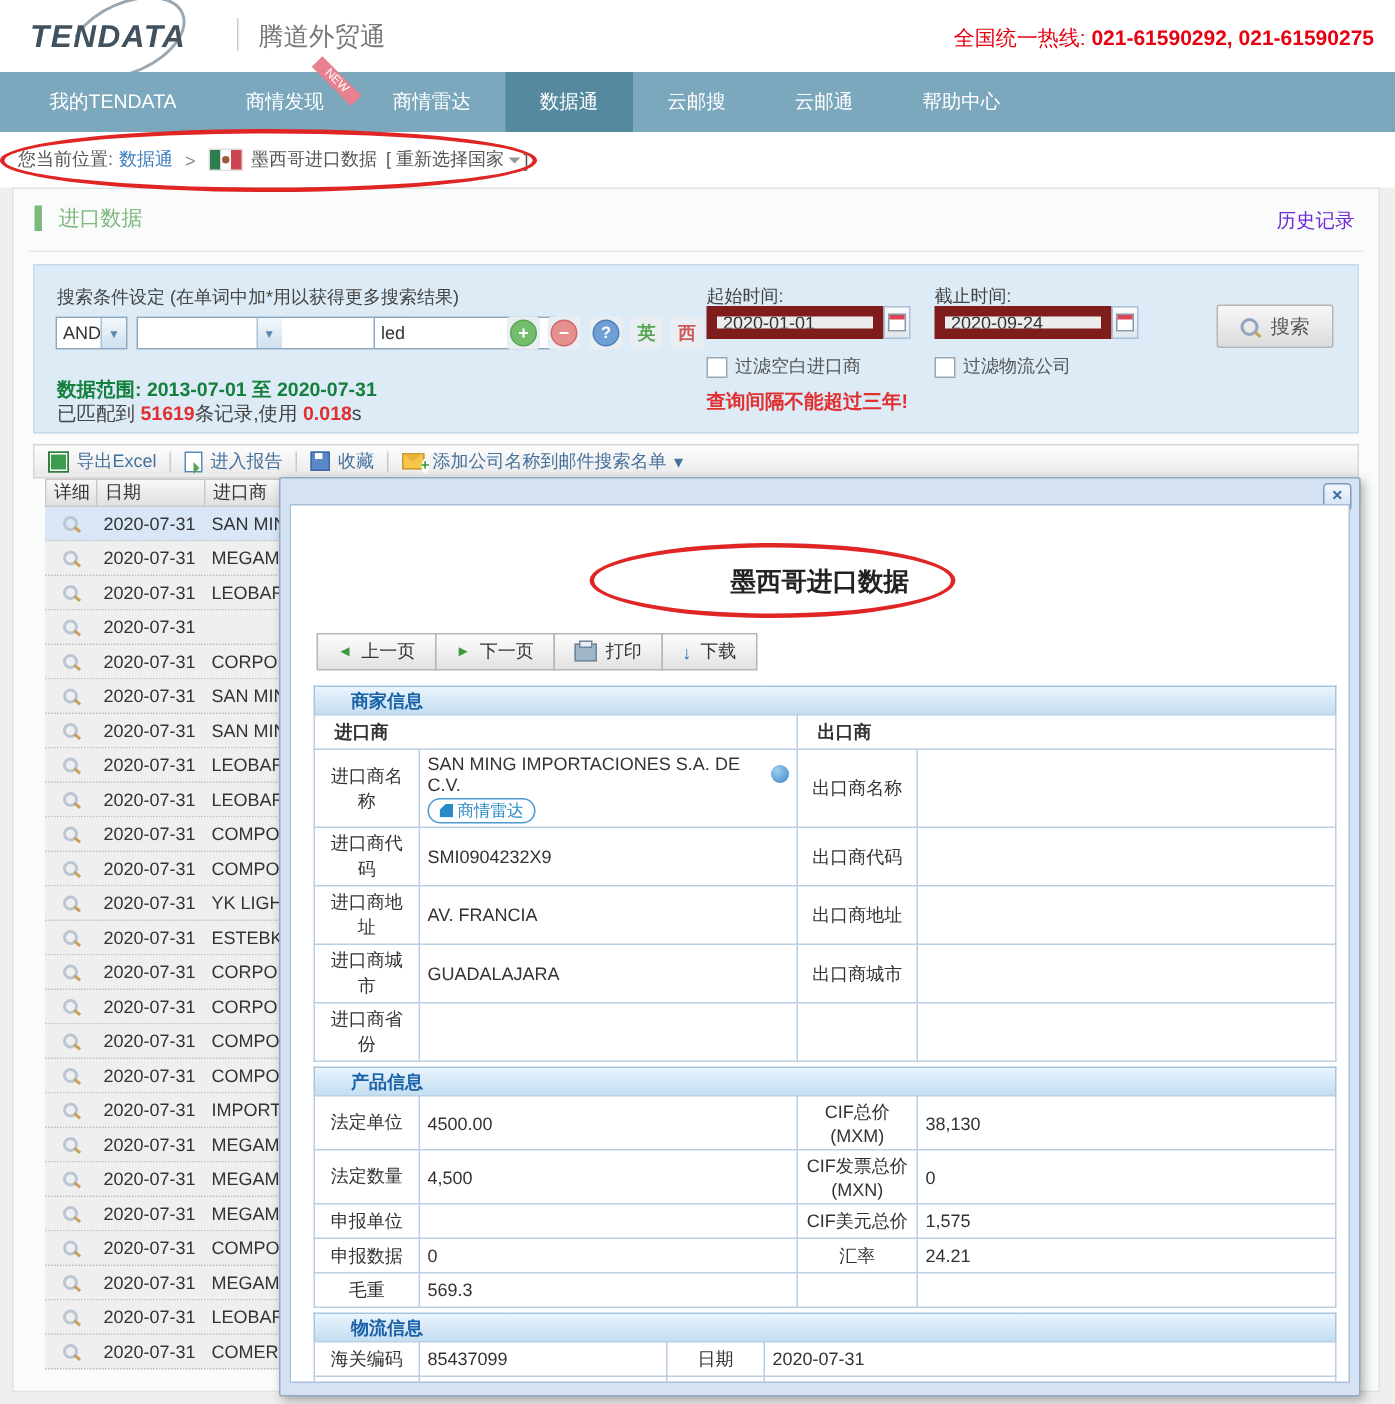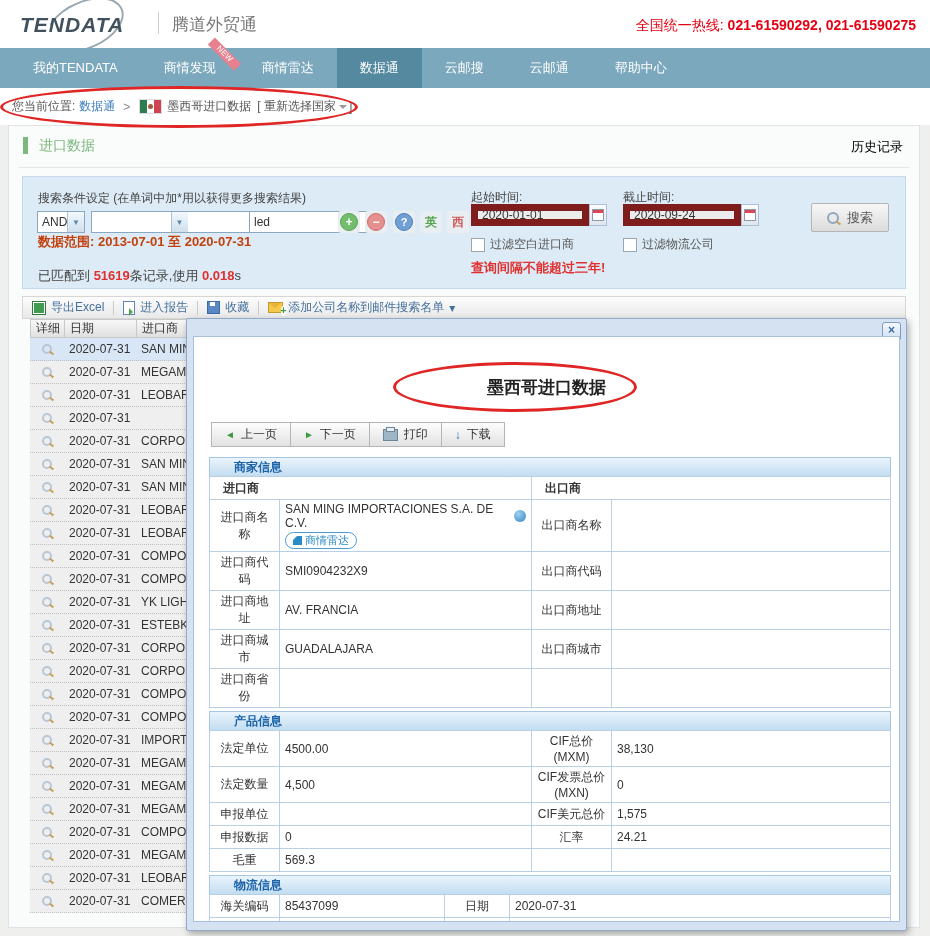"历史记录" .history { color: #000000 -> #6d28d9 }
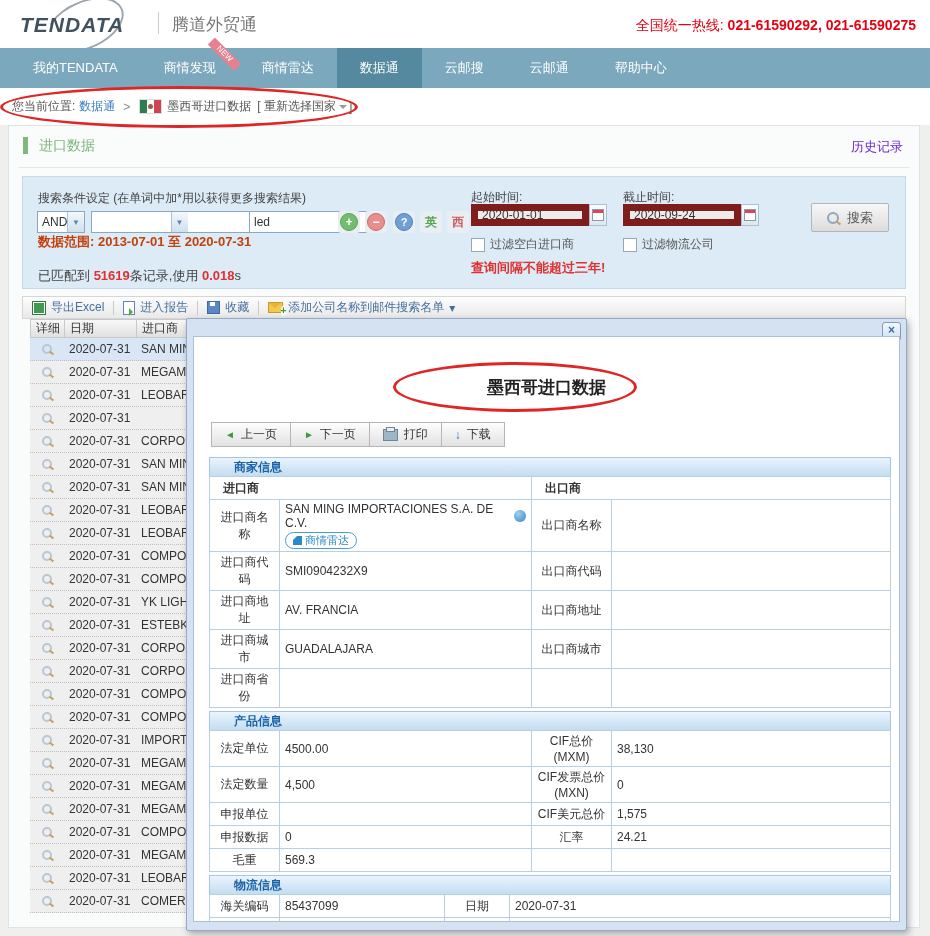"数据范围: 2013-07-01 至 2020-07-31" .range { color: #c2410c -> #15803d; top: 56px -> 74px }
